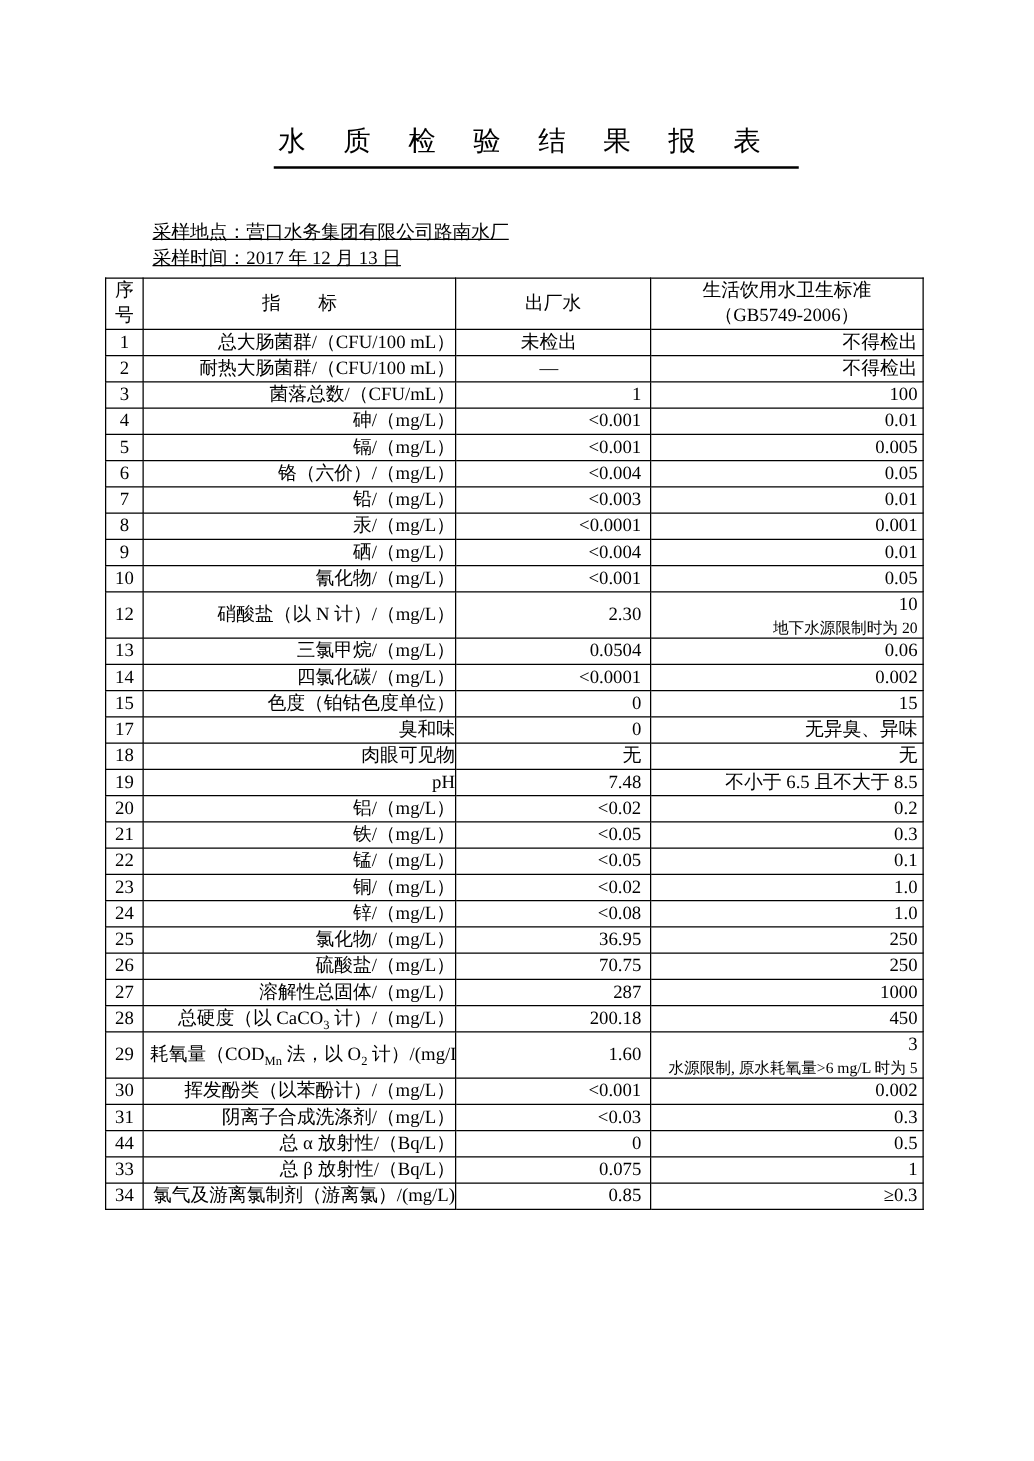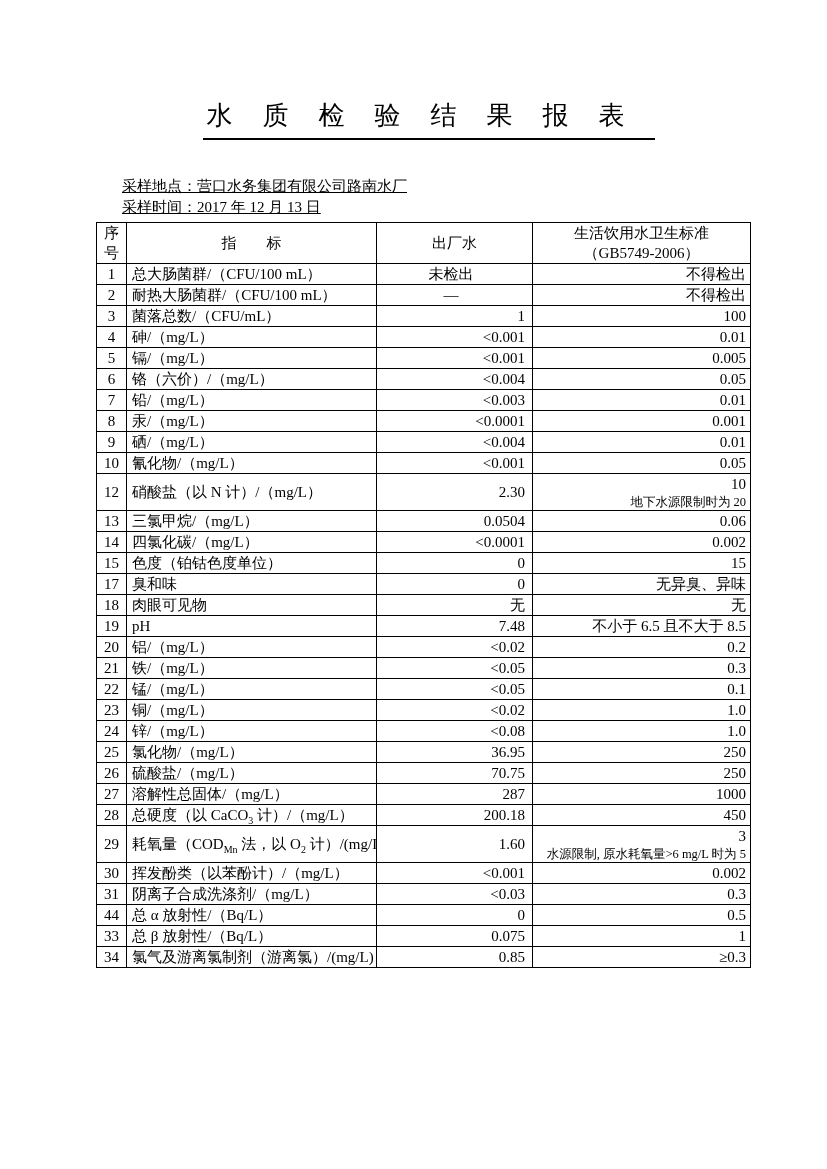"水质检验结果报表" .title-text { font-size: 26px -> 22px }
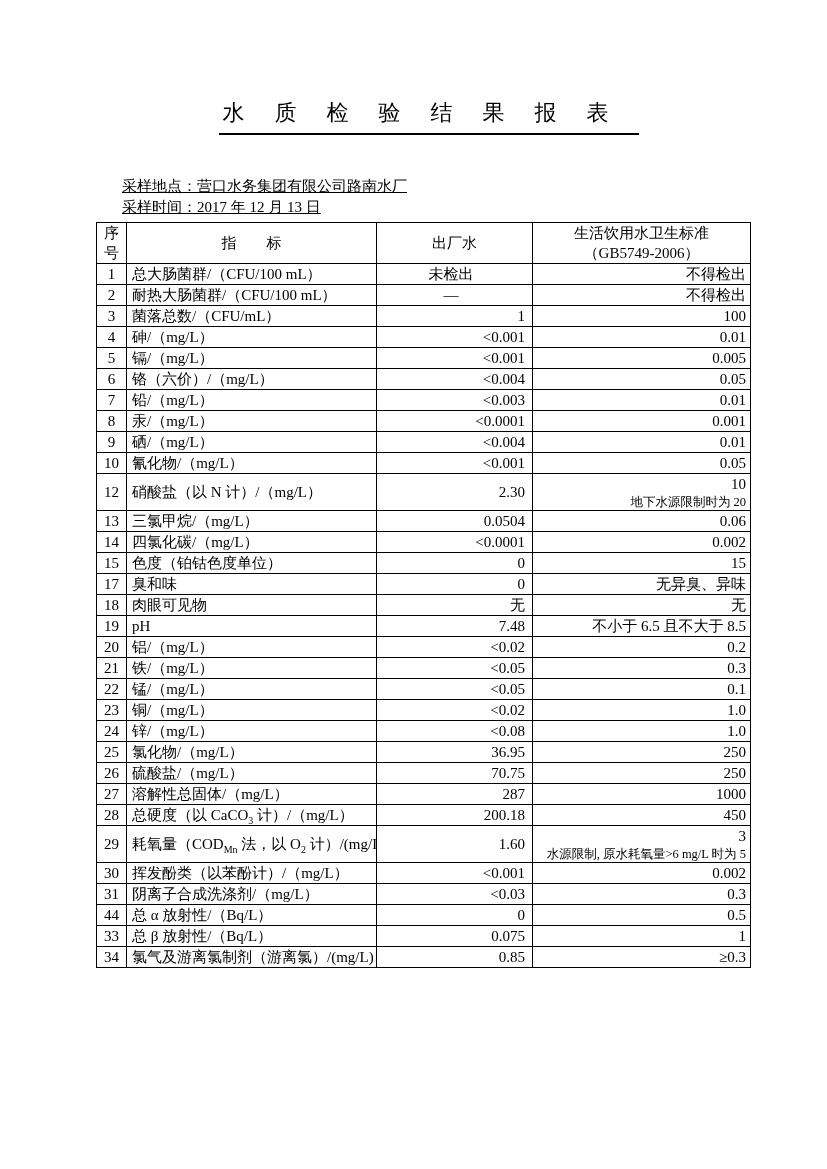"序号" table.report { left: 96px -> 84px }
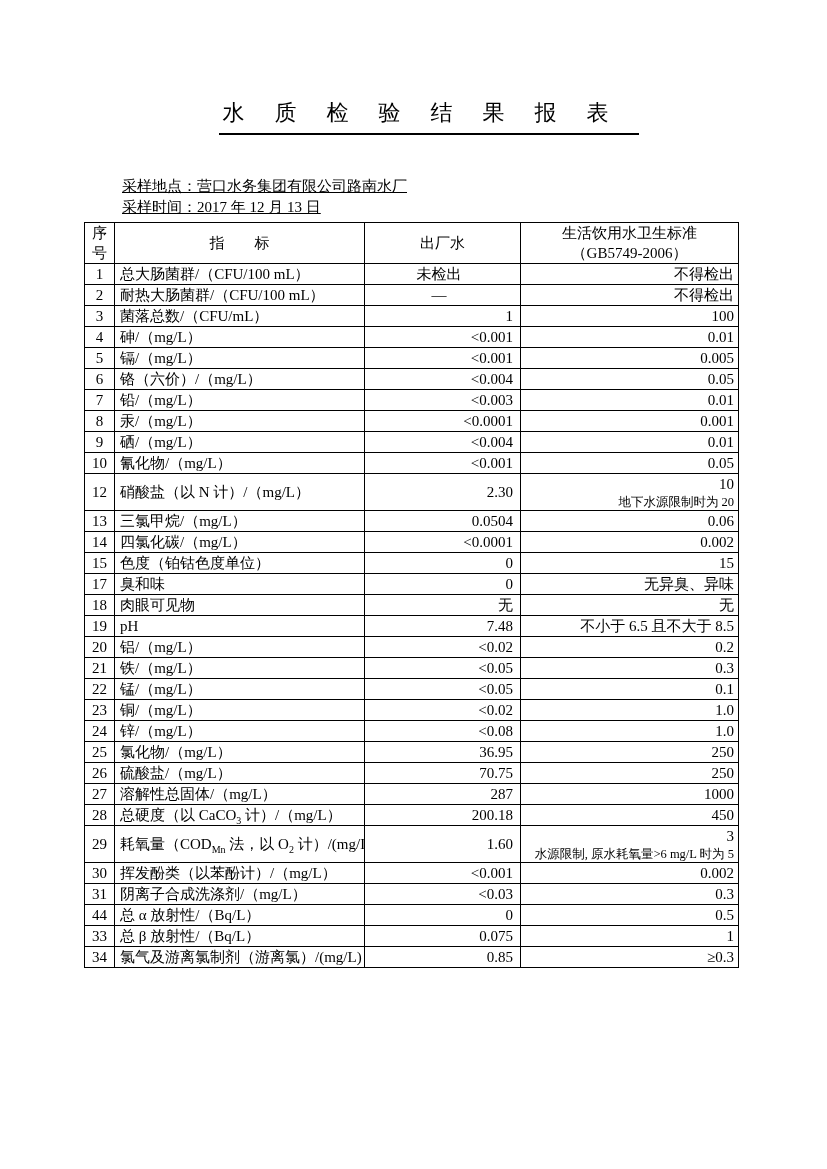"总大肠菌群/（CFU/100 mL）" td.c-ind { text-align: left -> right }
